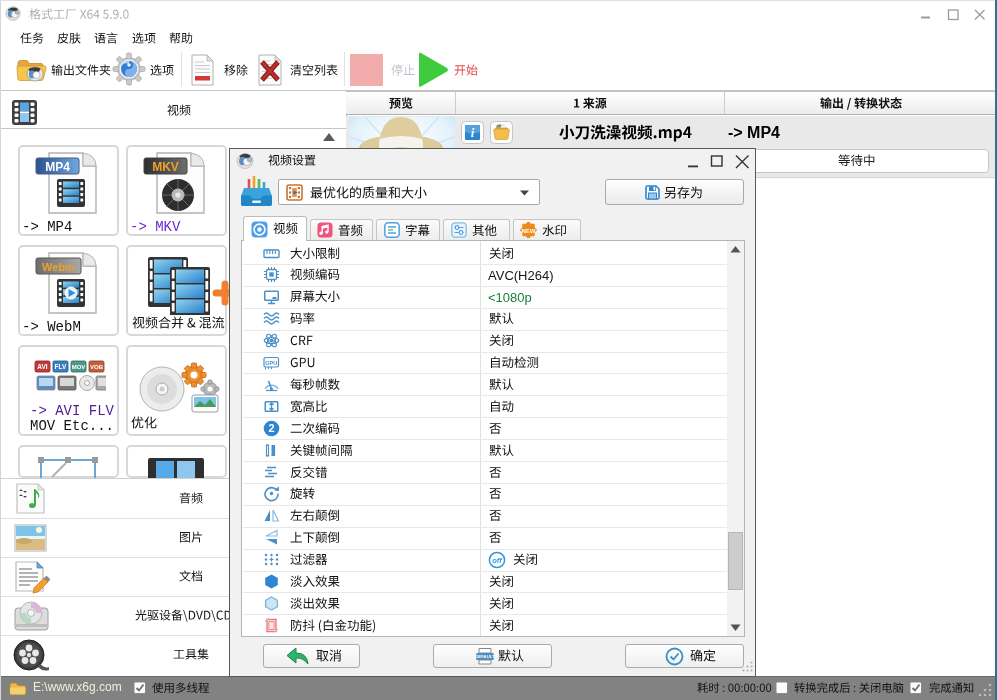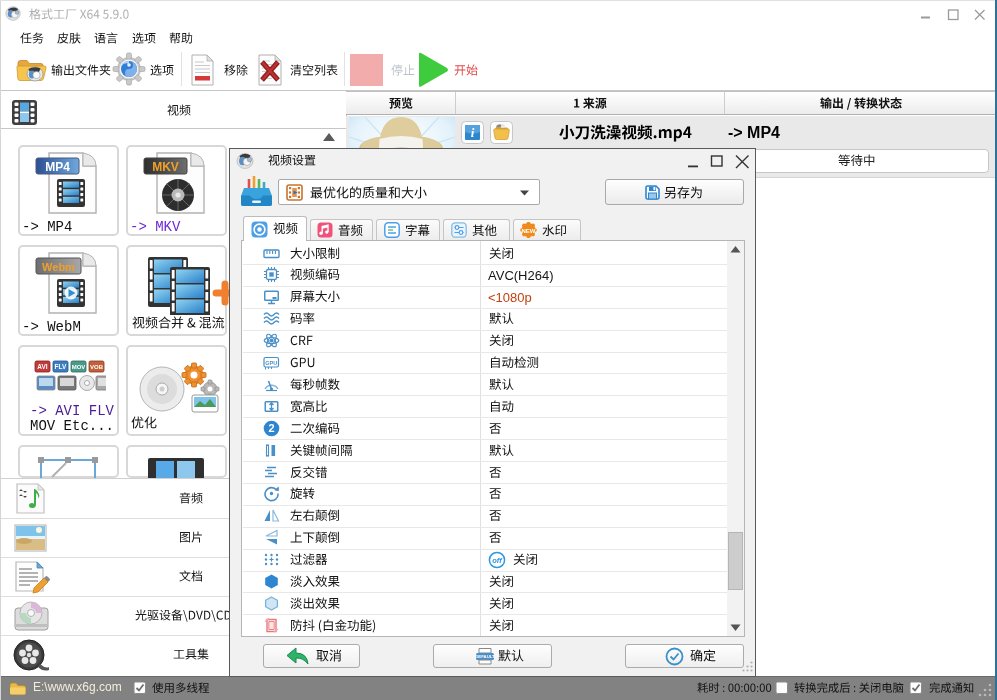"<1080p" div { color: #c2410c -> #15803d }
